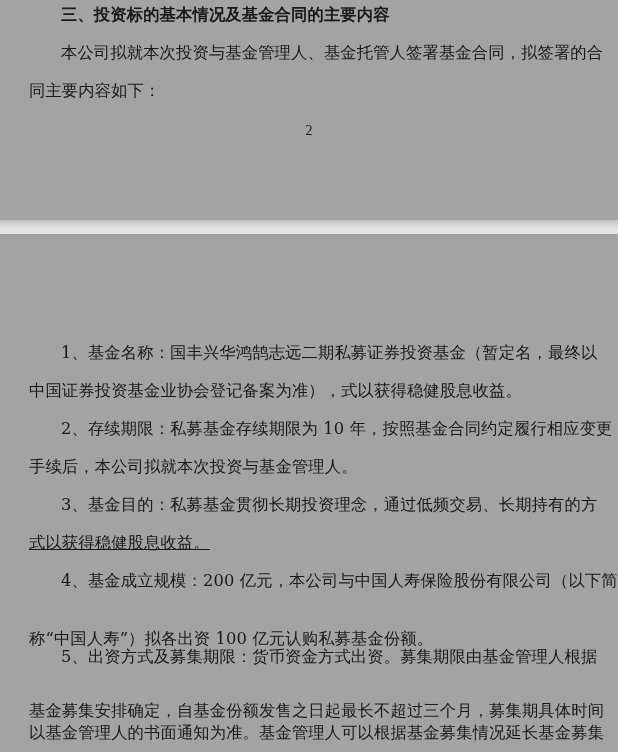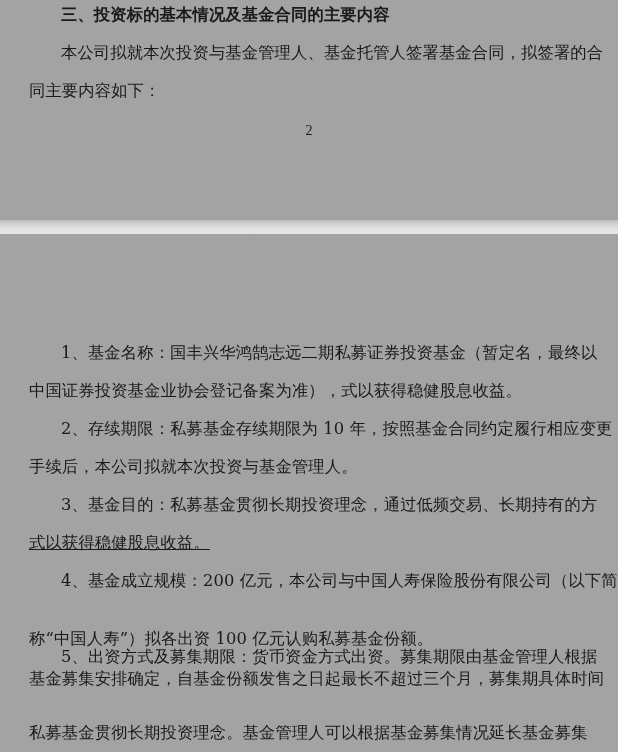"基金募集安排确定，自基金份额发售之日起最长不超过三个月，募集期具体时间" div.line { top: 669px -> 701px }
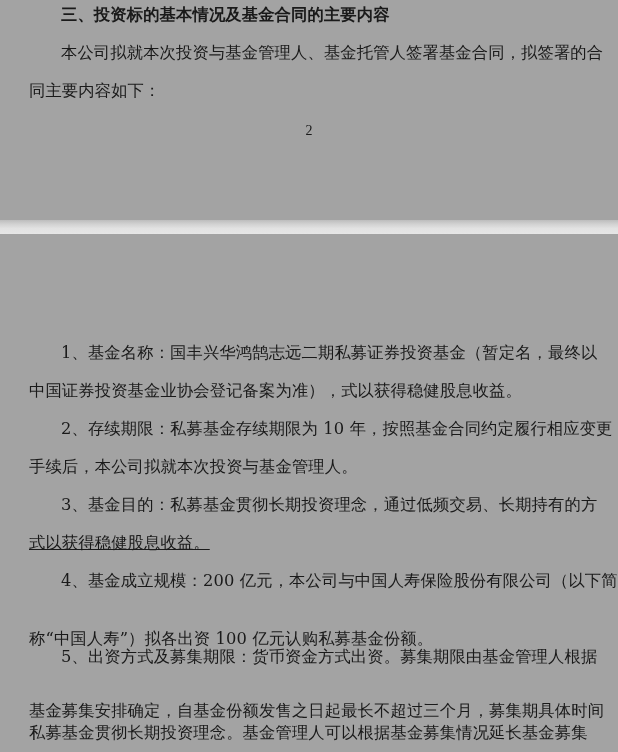"私募基金贯彻长期投资理念。基金管理人可以根据基金募集情况延长基金募集" div.line { text: 私募基金贯彻长期投资理念 -> 以基金管理人的书面通知为准 }
